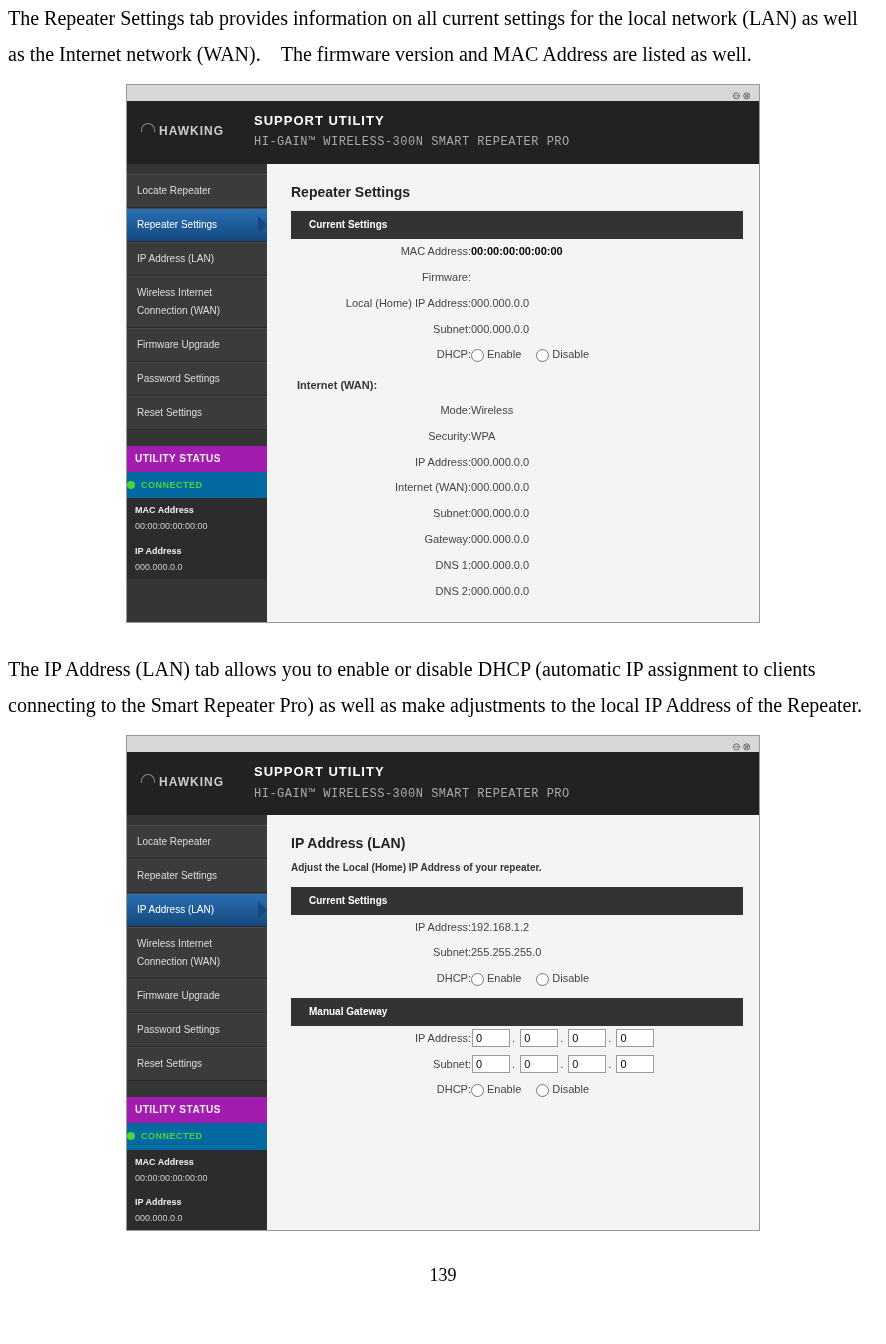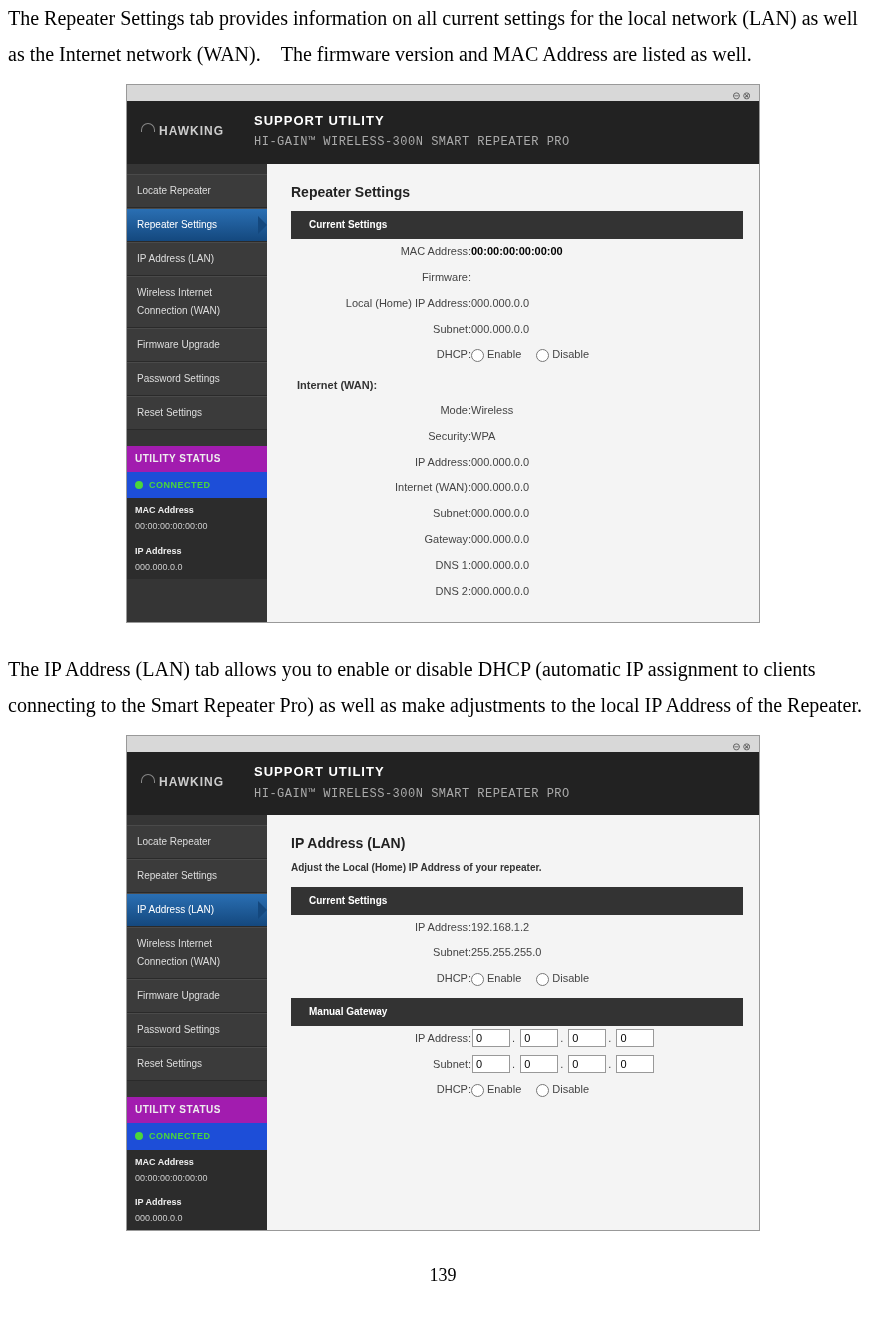"CONNECTED" .side-status .conn { background: #1d4ed8 -> #0369a1; padding: 5px 8px -> 5px 0 }
